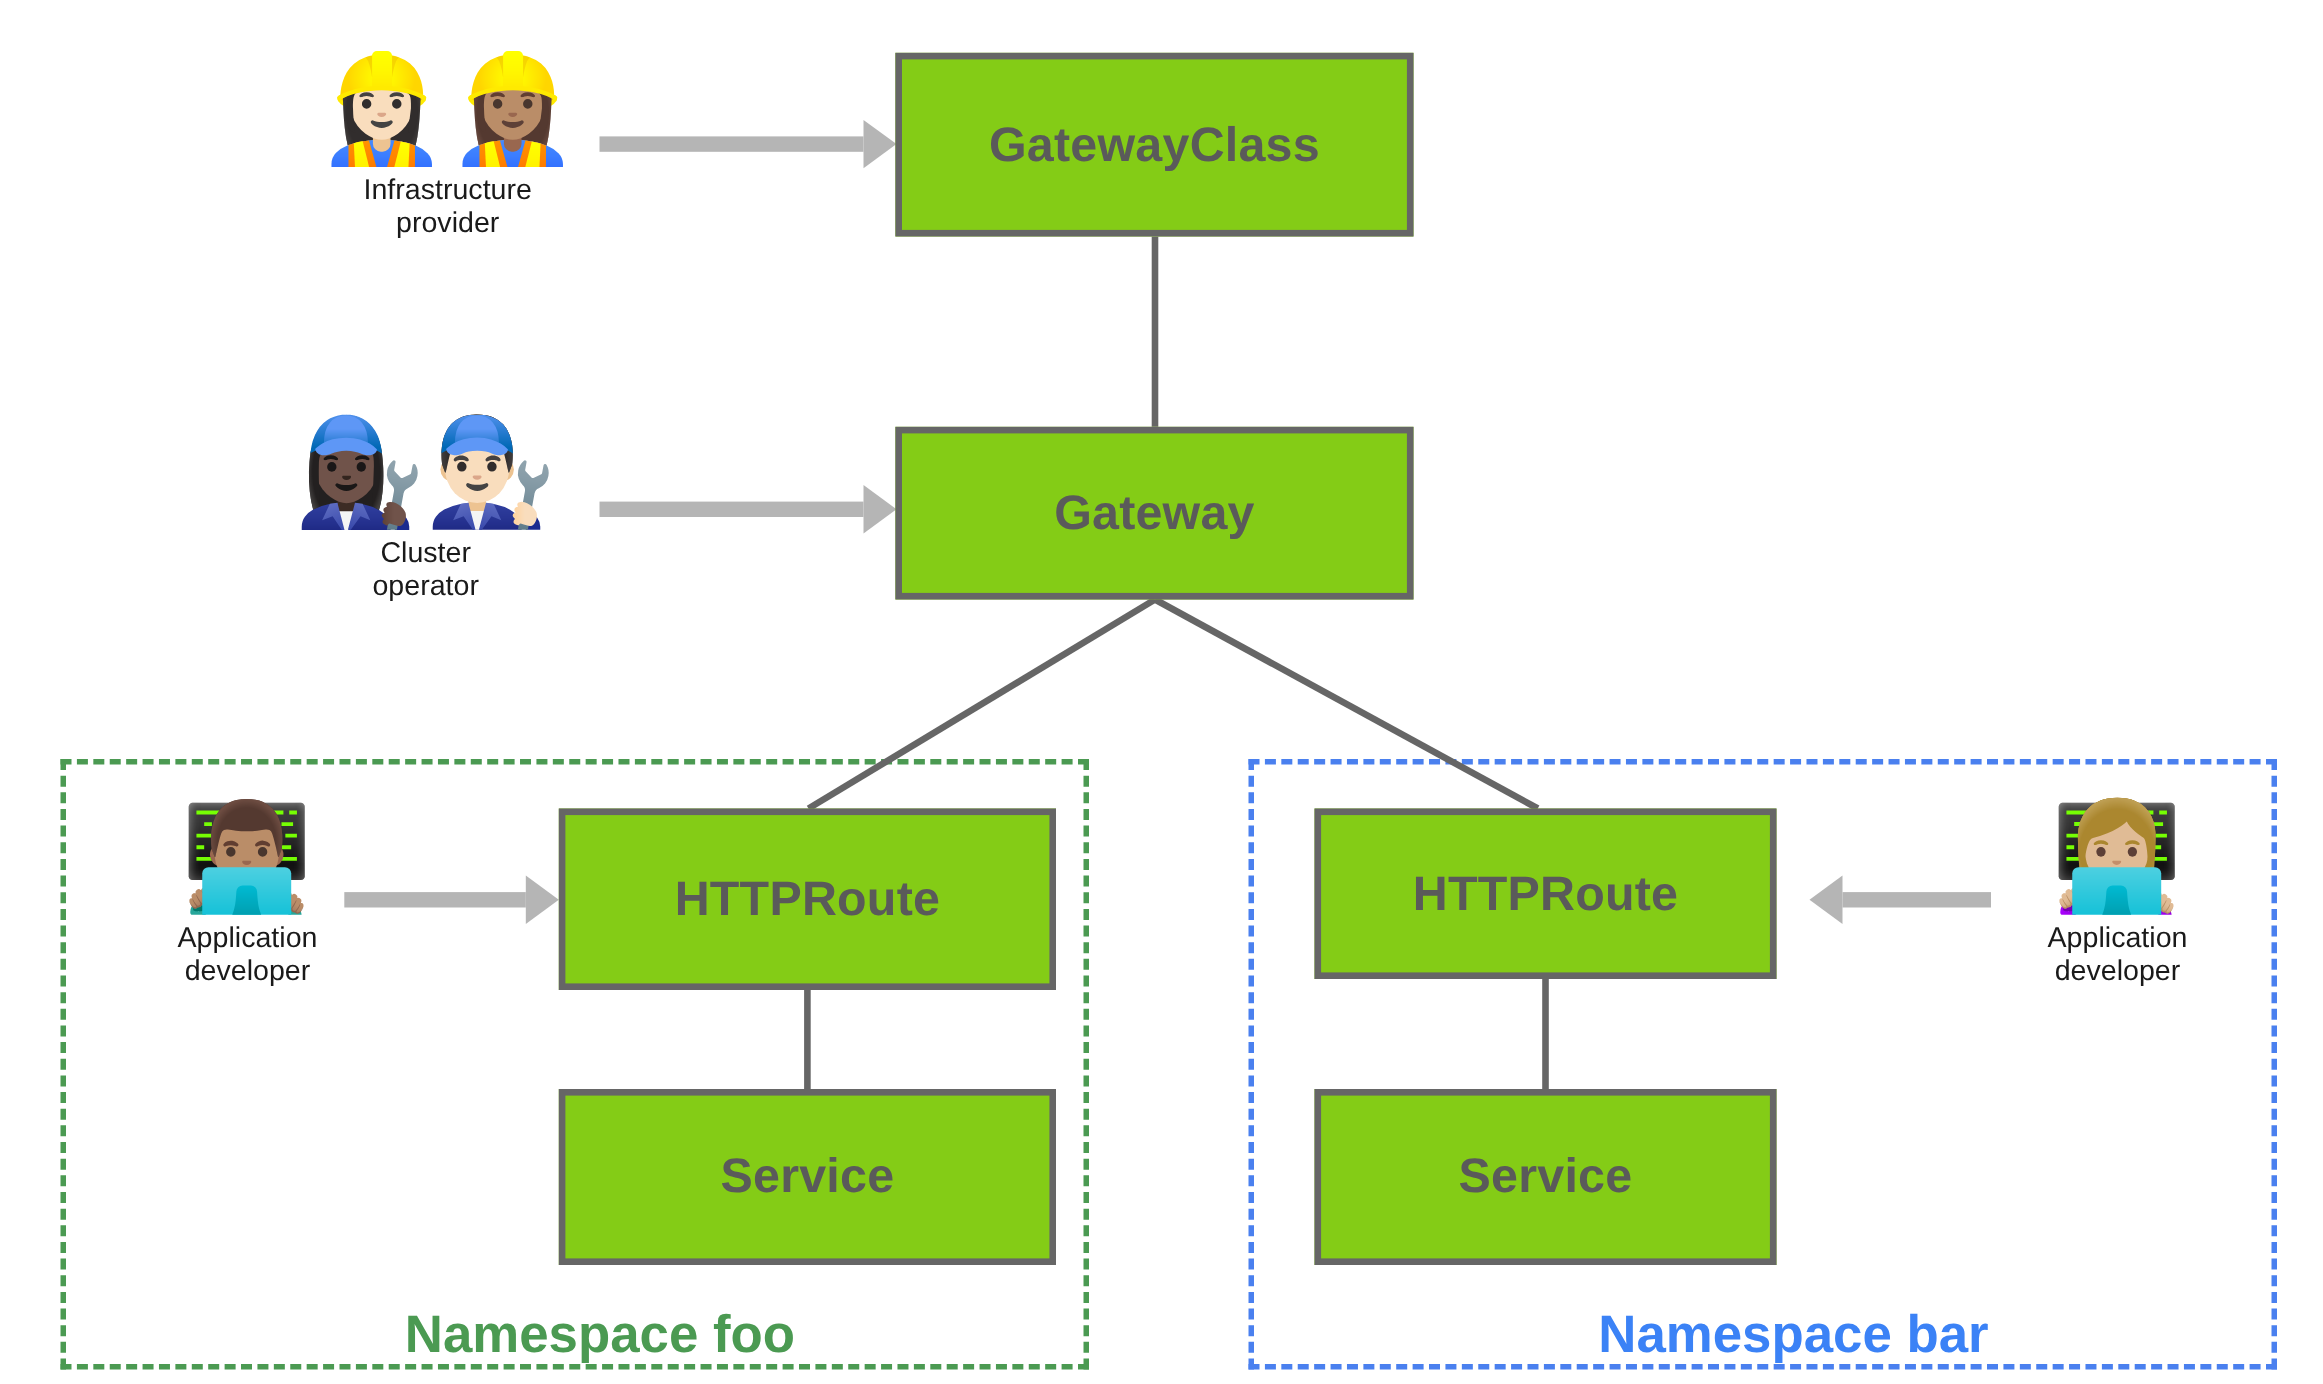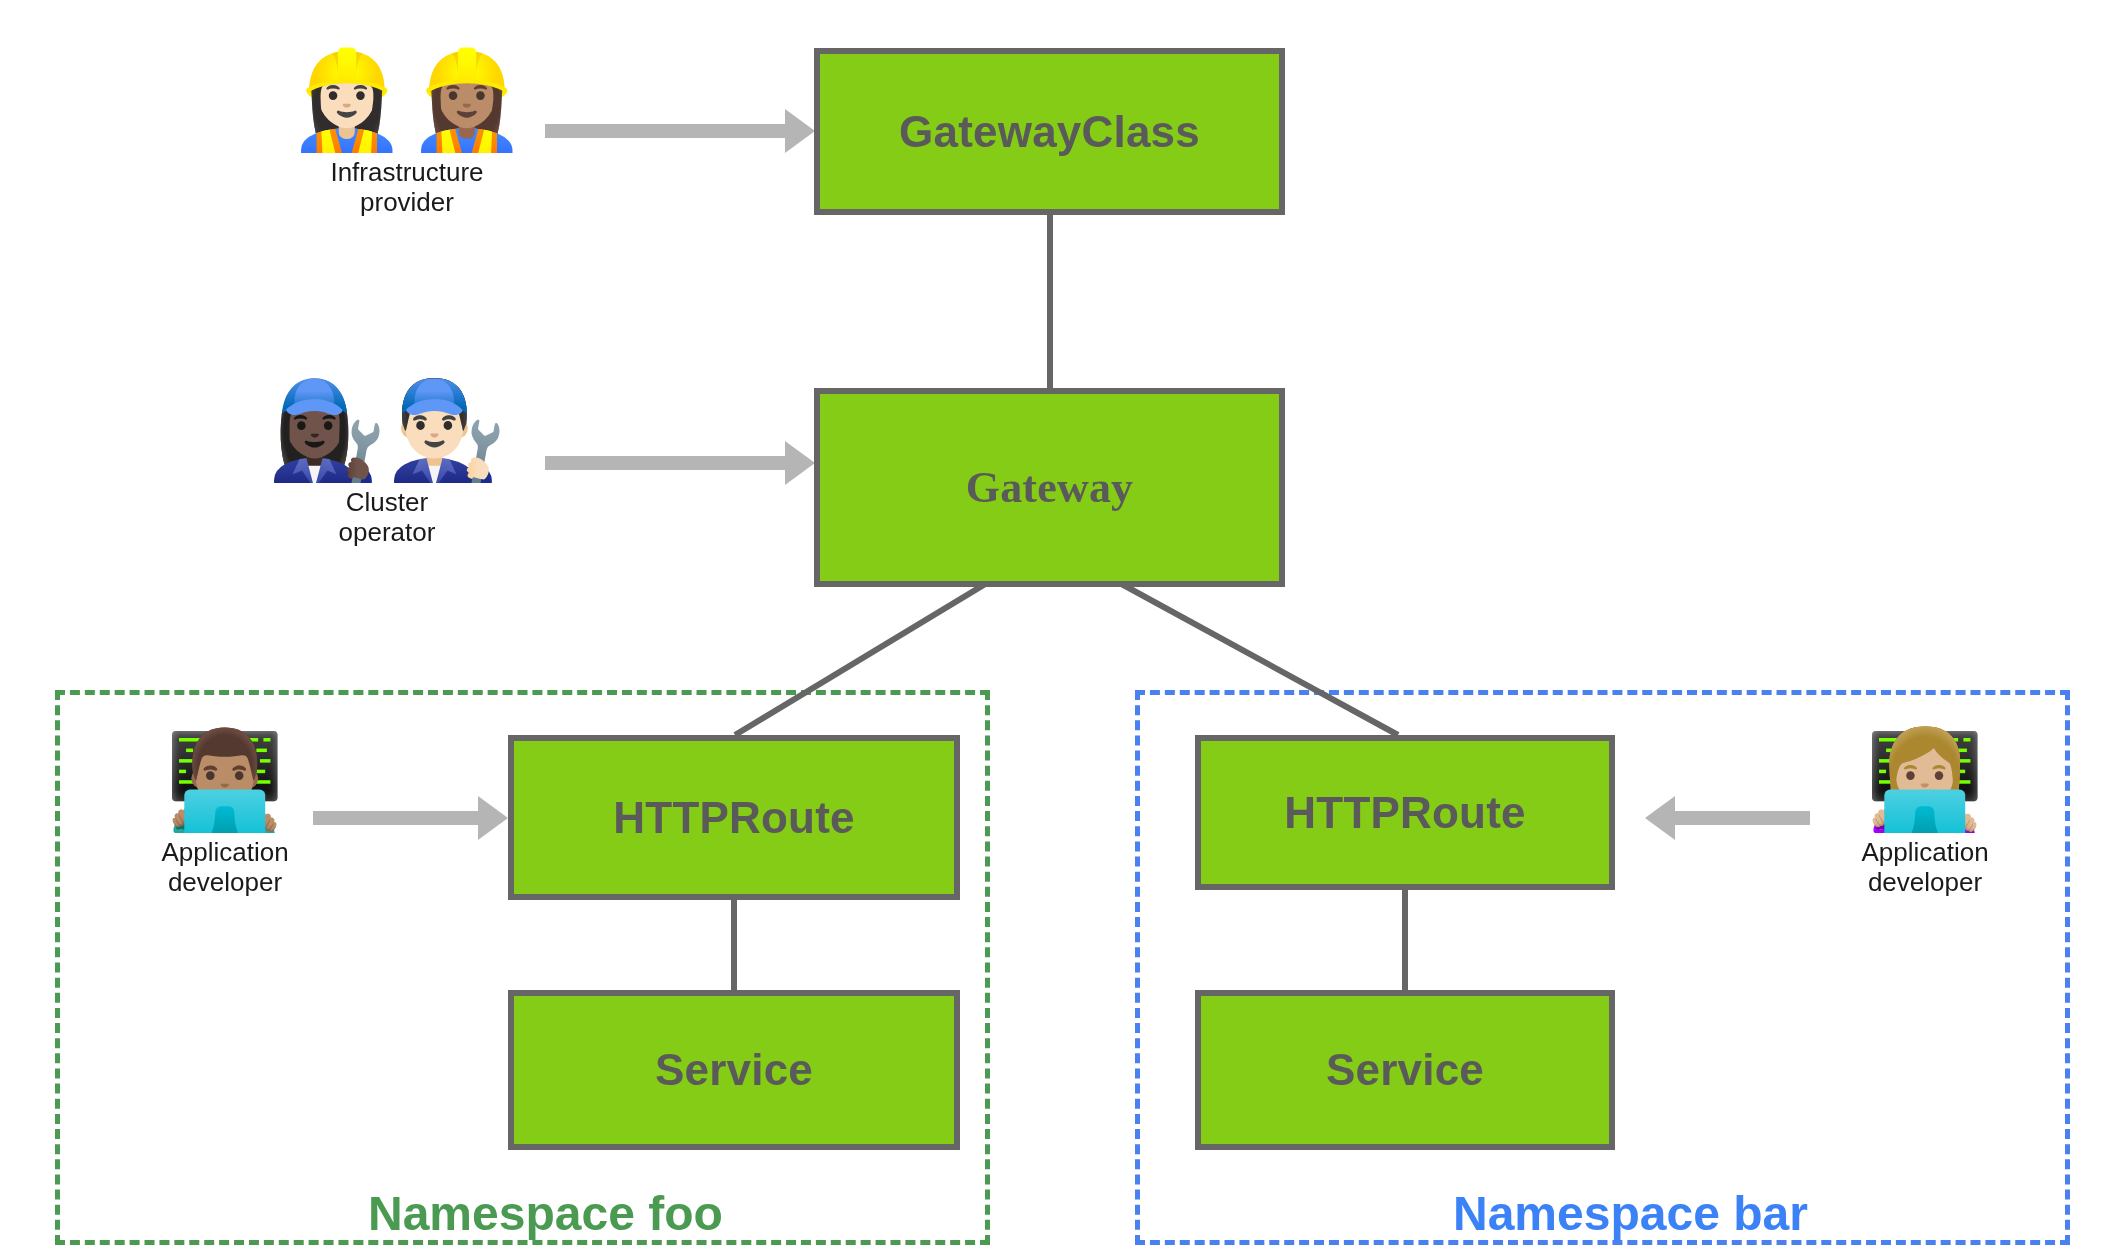"Gateway" #box-gateway { font-family: Liberation Serif, serif -> none; height: 199px -> 157px }
